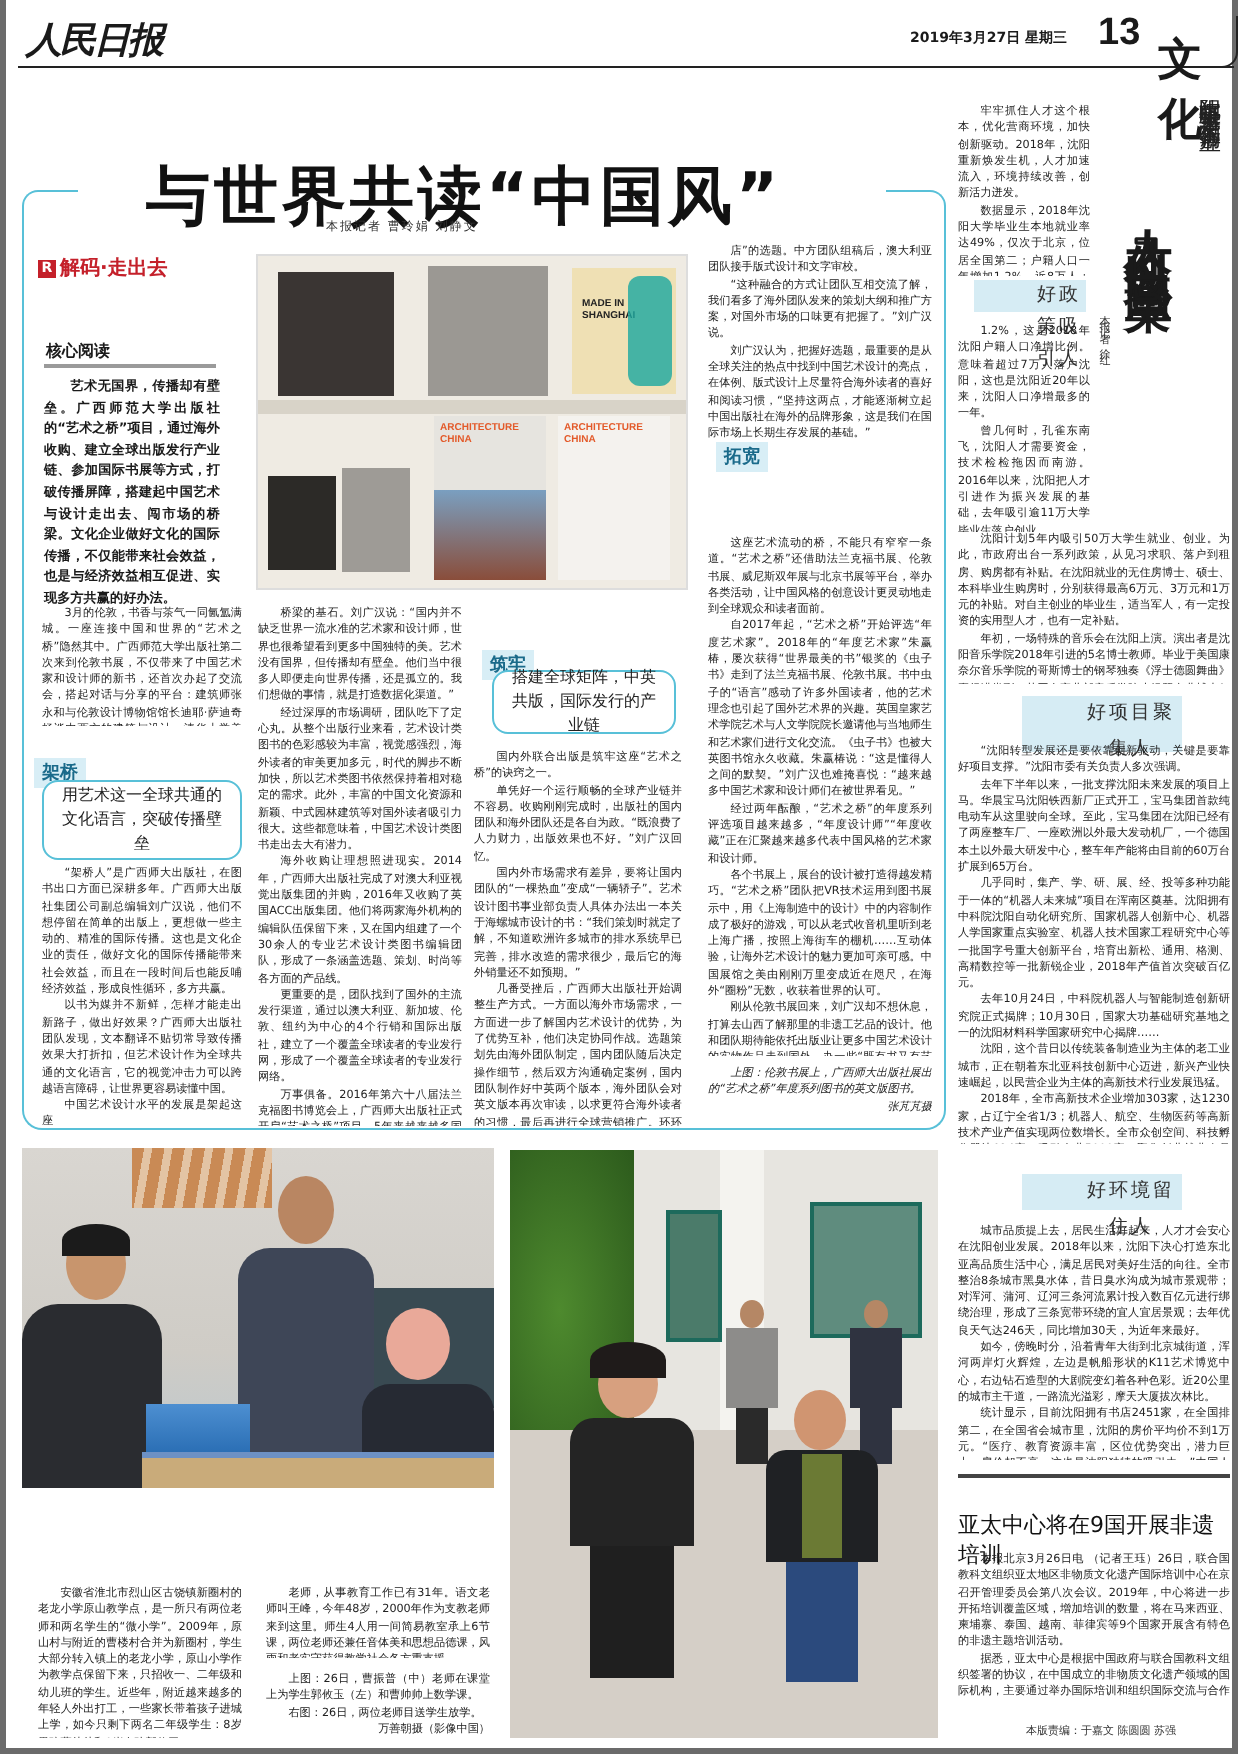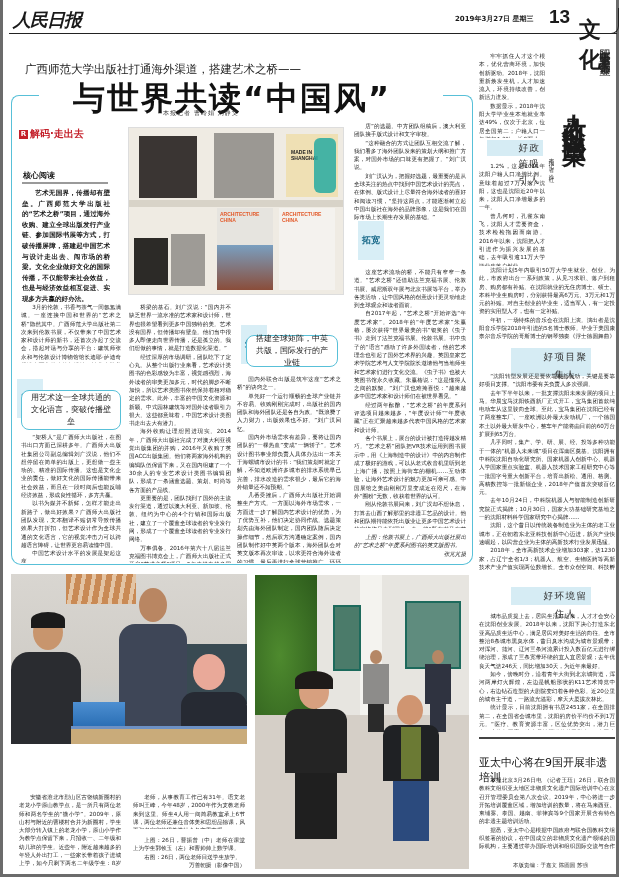"广西师范大学出版社打通海外渠道，搭建艺术之桥——" div.kicker { html: <div>广西师范大学出版社打通海外渠道，搭建艺术之桥——</div> -> none }
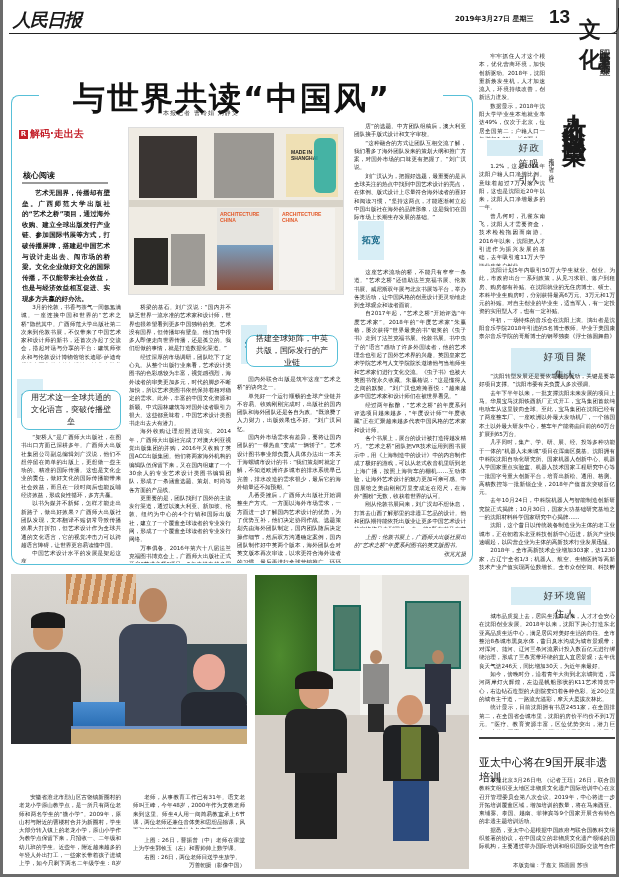"拓宽" .subhead-tag { padding: 13px 4px -> 1px 4px }
